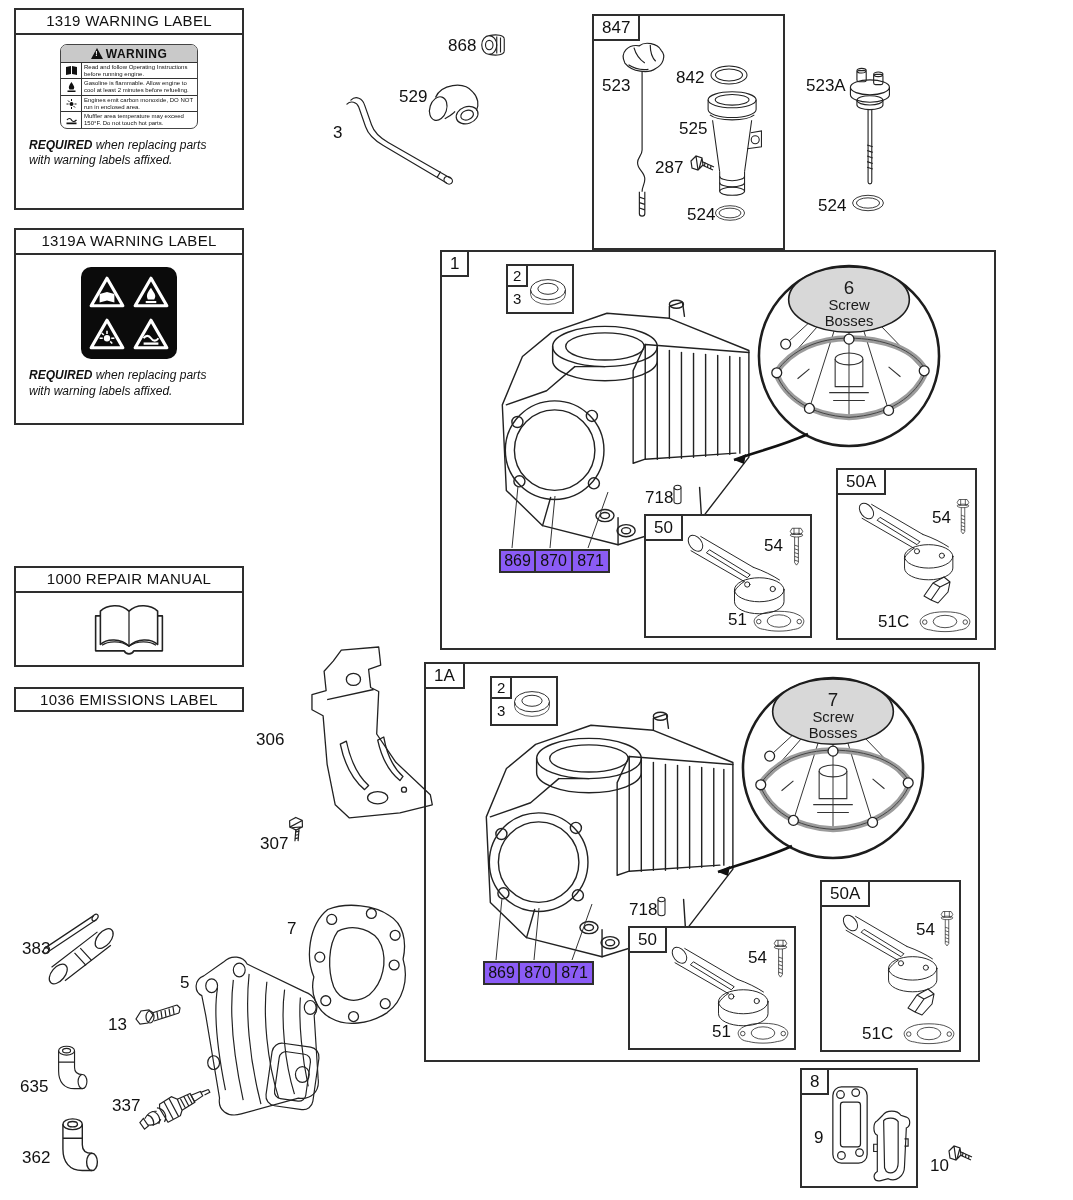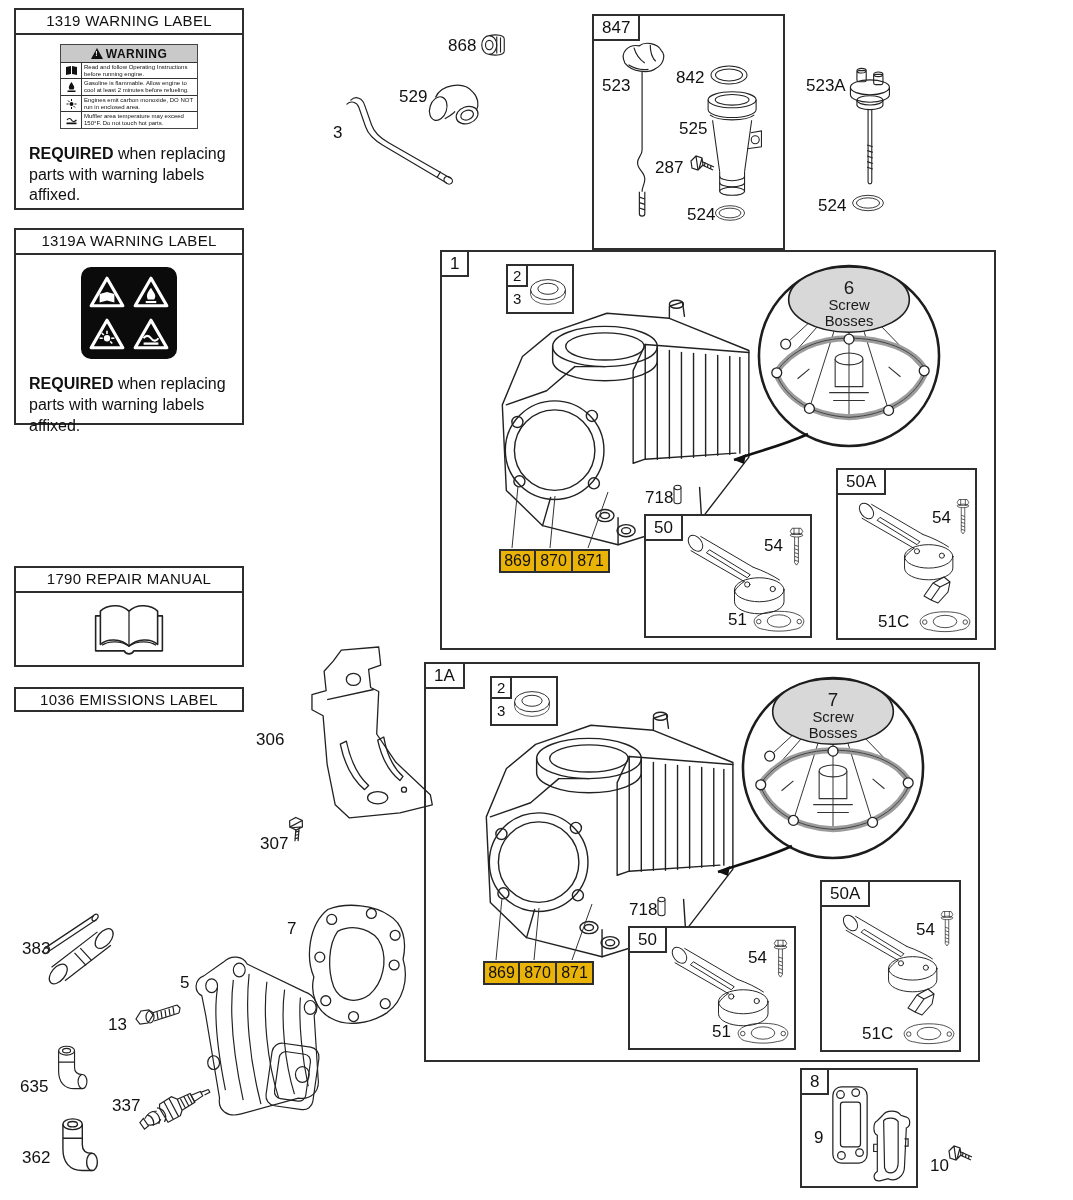"WARNING" .wcard { border-radius: 0 -> 7px }
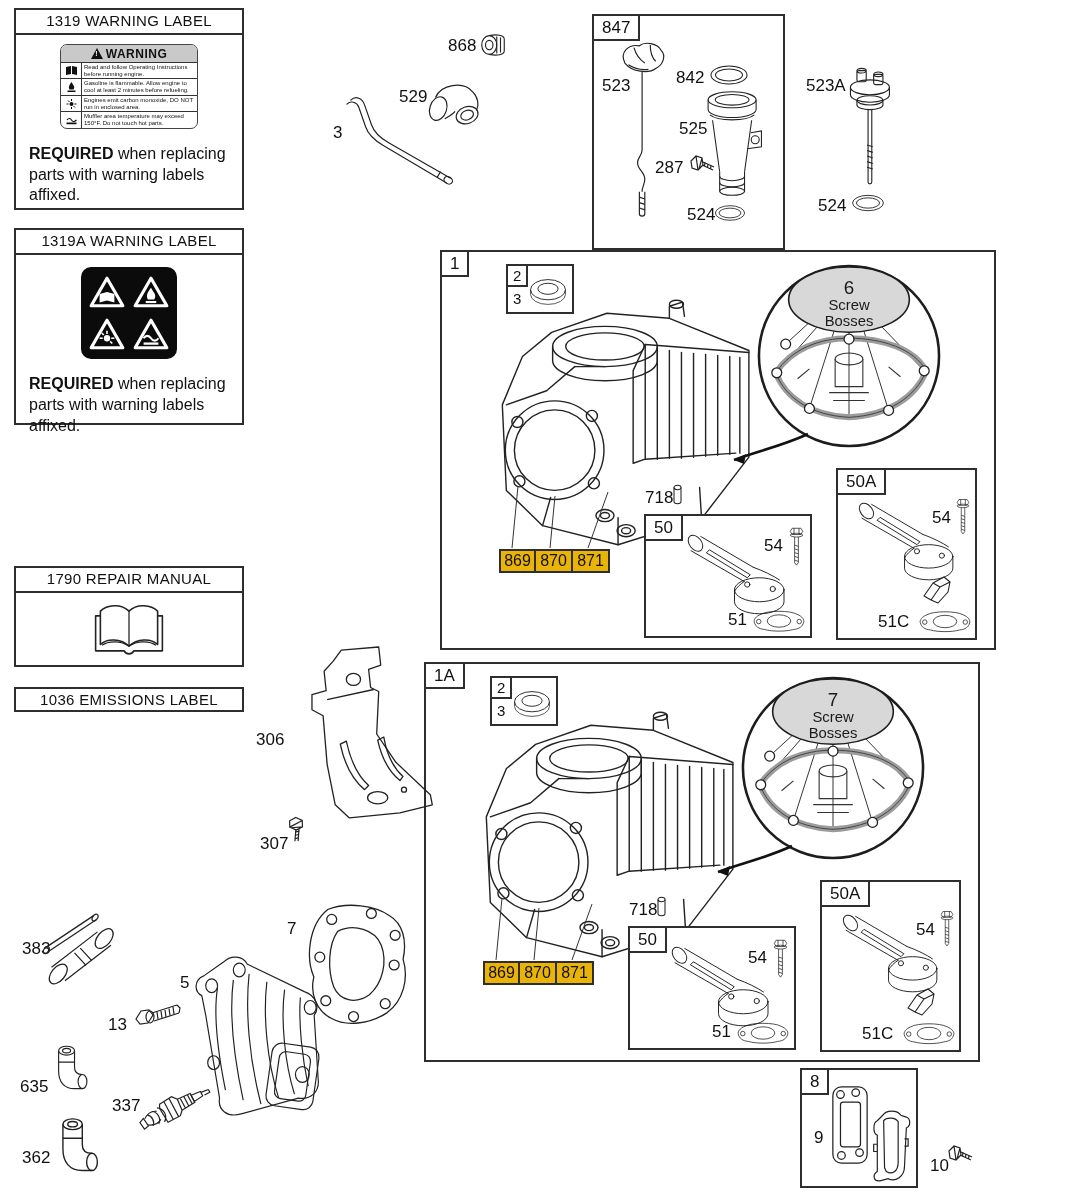"REQUIRED when replacing parts with" .req { font-size: 16px -> 12px; font-style: none -> italic; margin: 15px 13px 0 13px -> 9px 13px 0 13px }
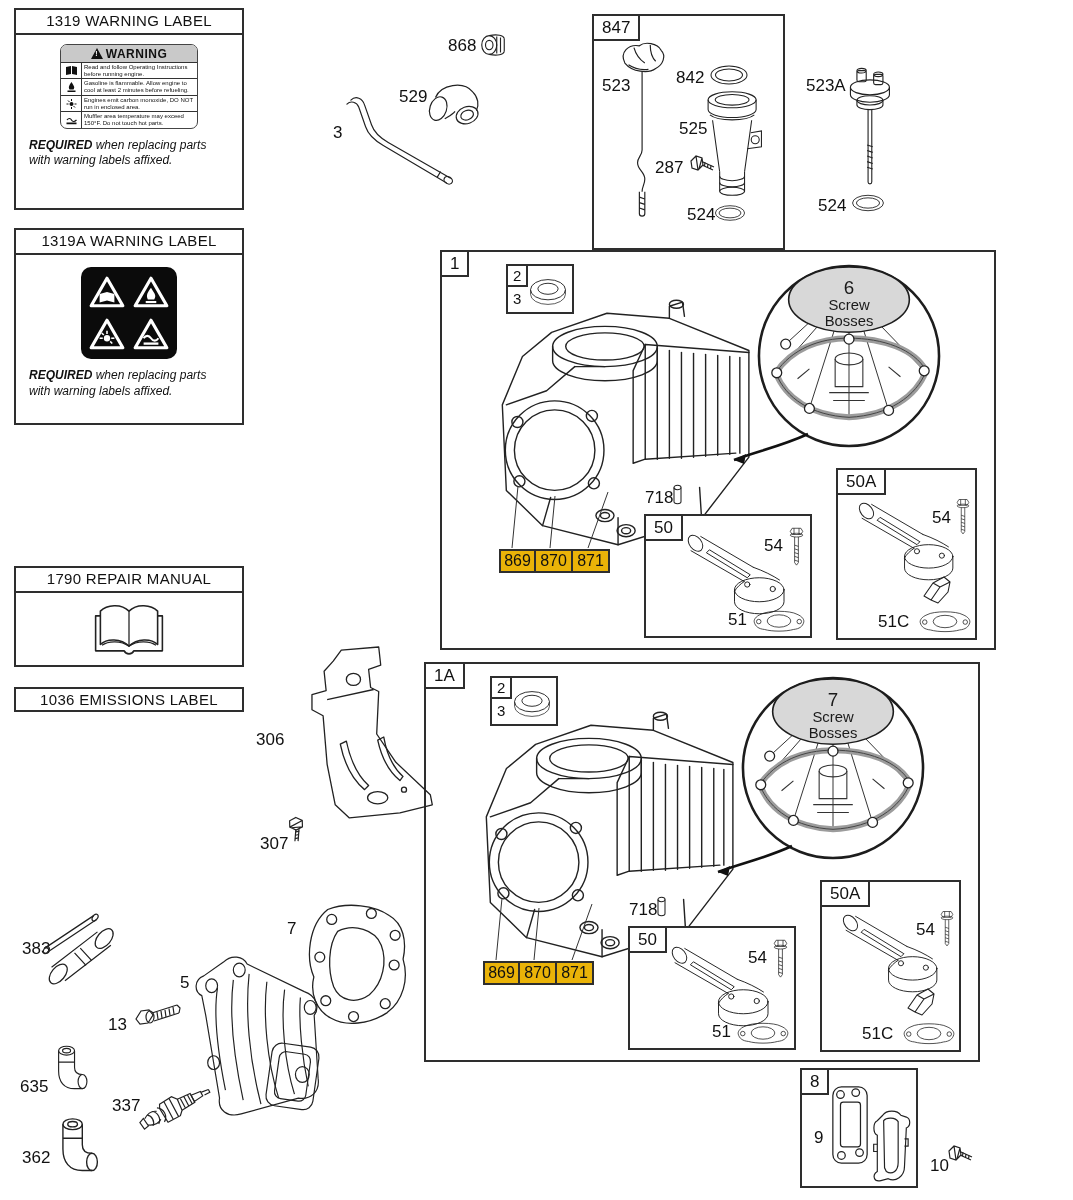"869" .cell { background: #eab308 -> #8b5cf6 }
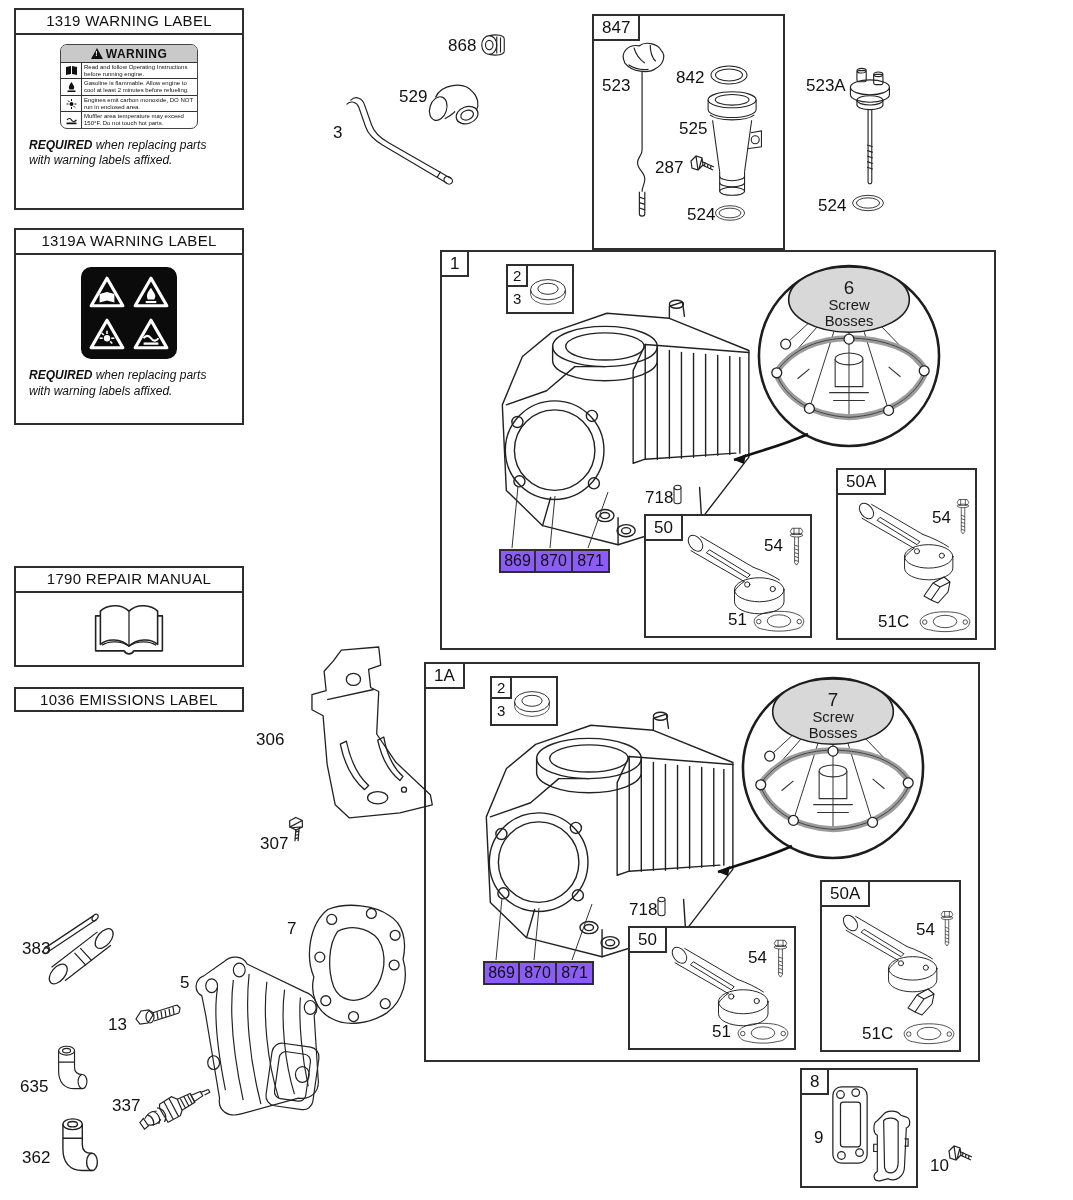"1790 REPAIR MANUAL" div.ftitle { text: 1790 -> 1000 }
